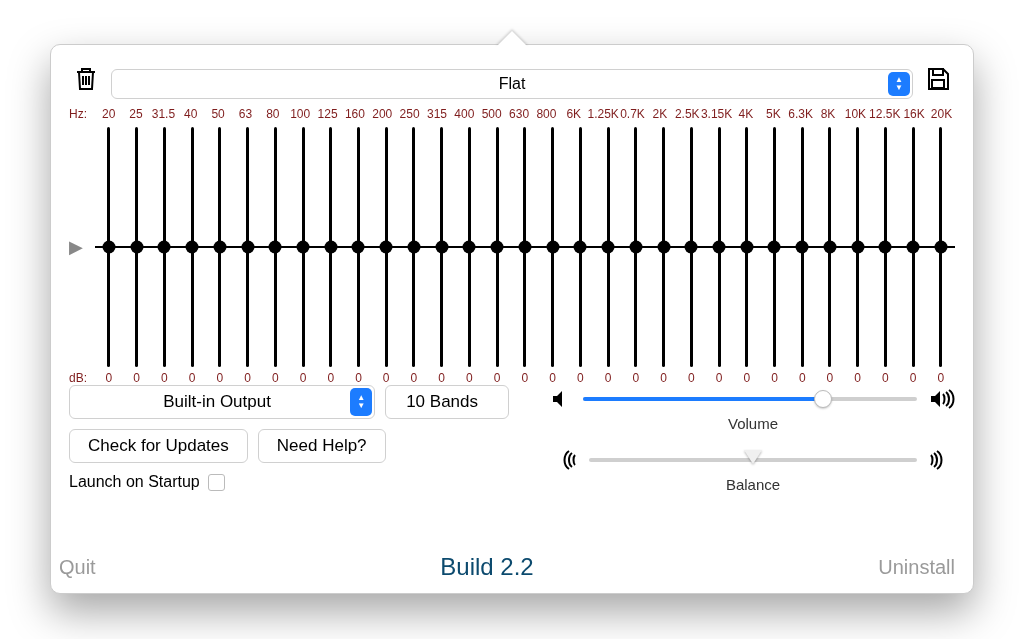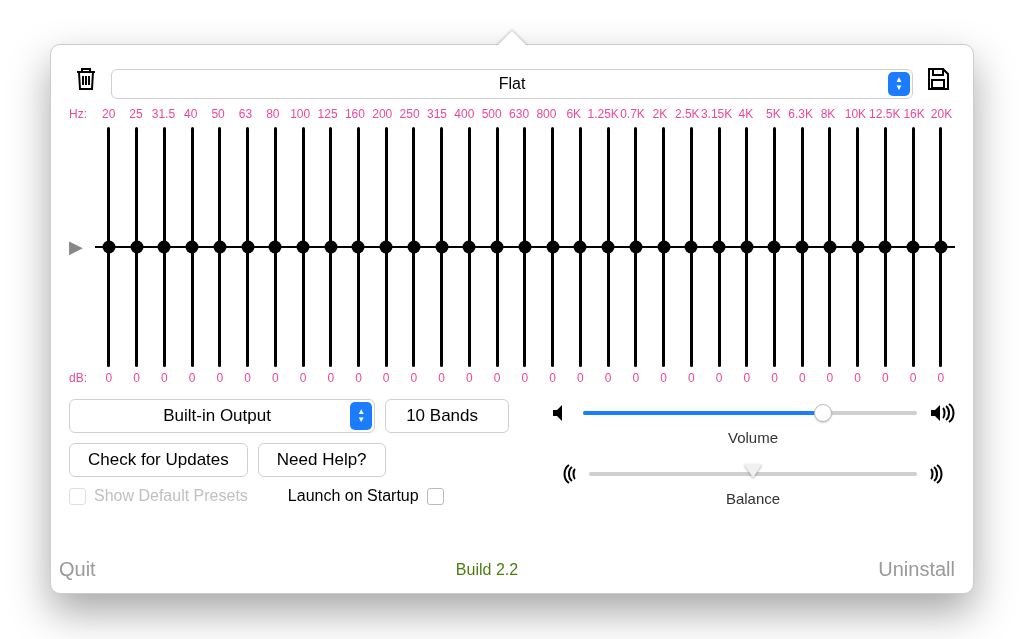"Hz:" .label-row { color: #ec4899 -> #7f1d1d }
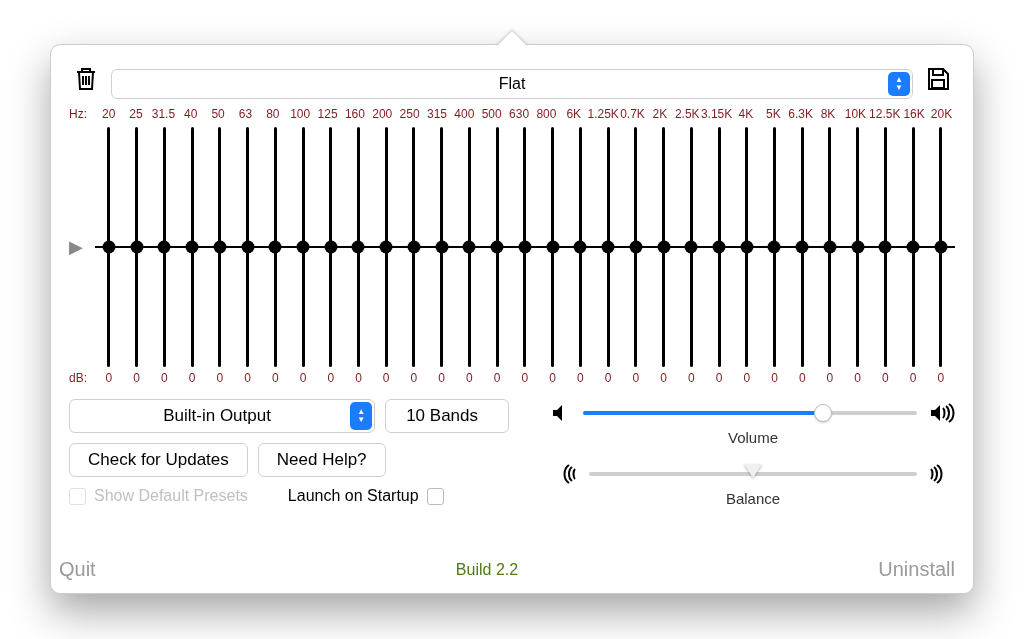"Built-in Output" .controls { margin-top: 14px -> none }
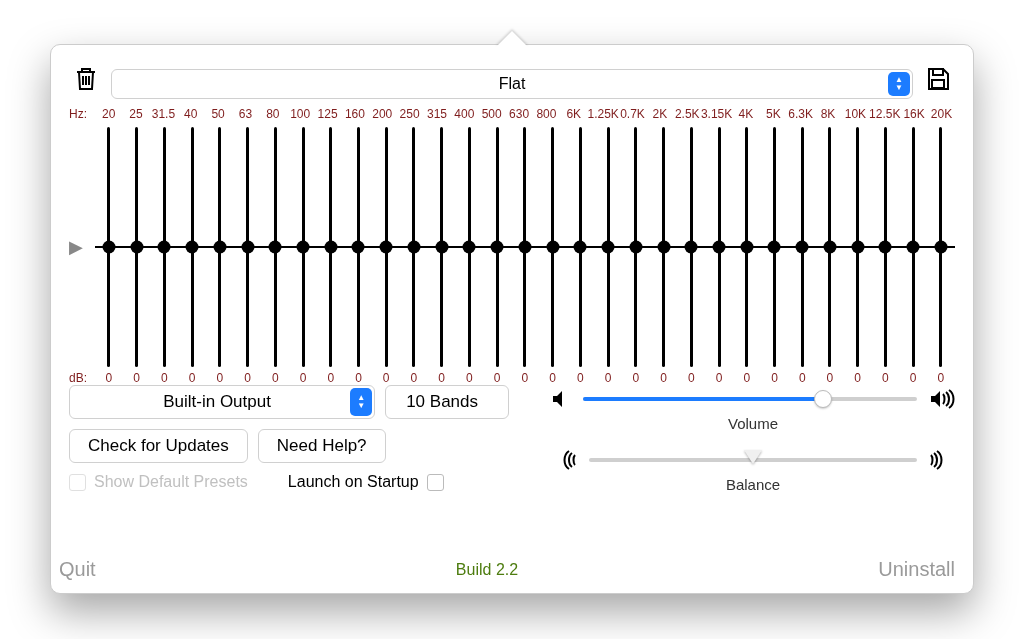"Show Default Presets" label.check { html: <label> <span></span> <span>Show Default Presets</span> </label> -> none }
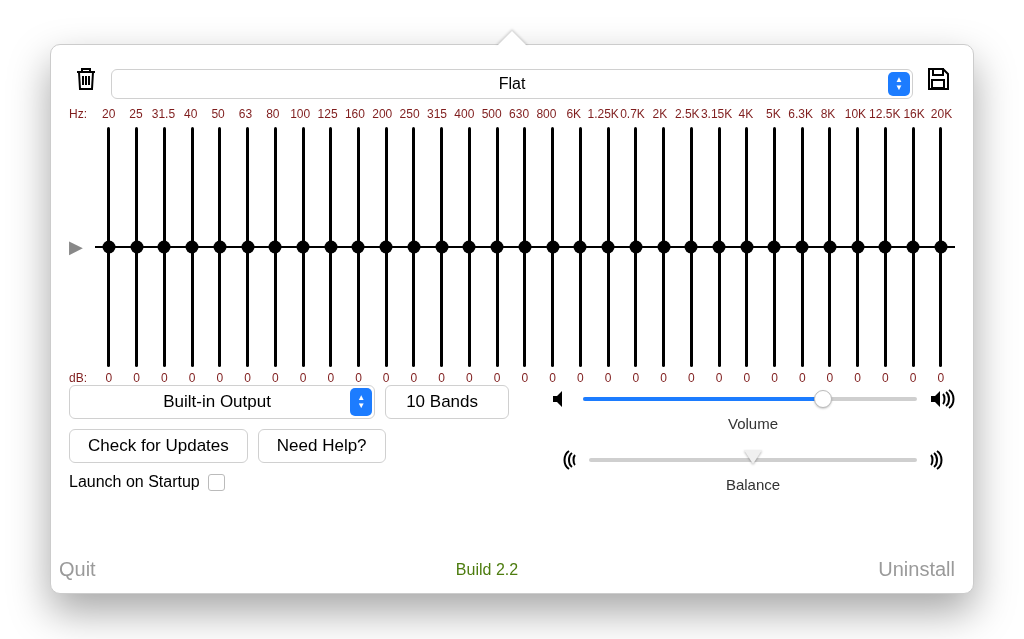"Build 2.2" .footer .center { color: #4d7c0f -> #0c4a6e; font-size: 16px -> 24px }
